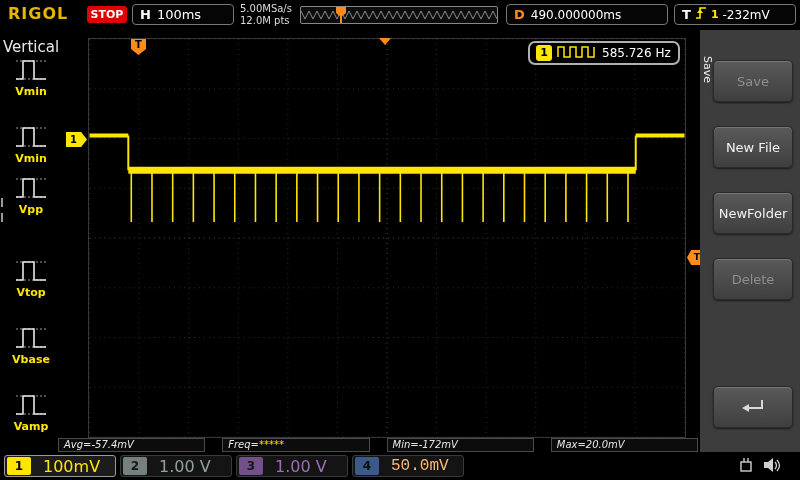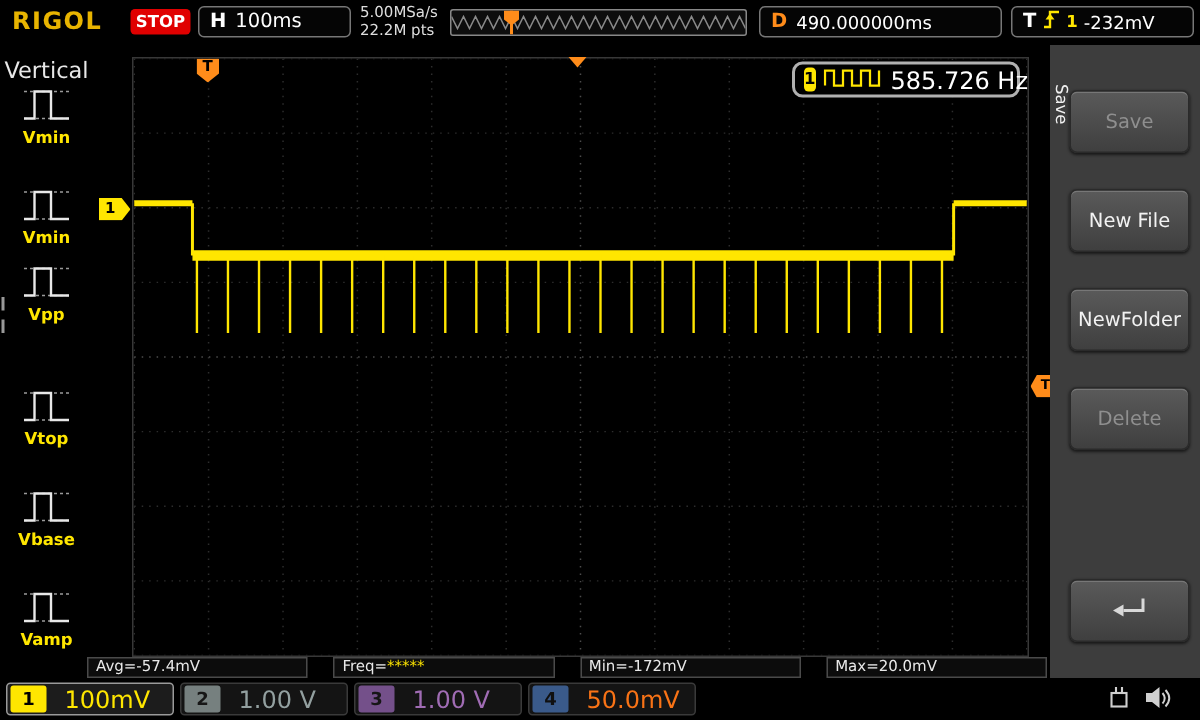"22.2M pts" div { text: 22.2M -> 12.0M }
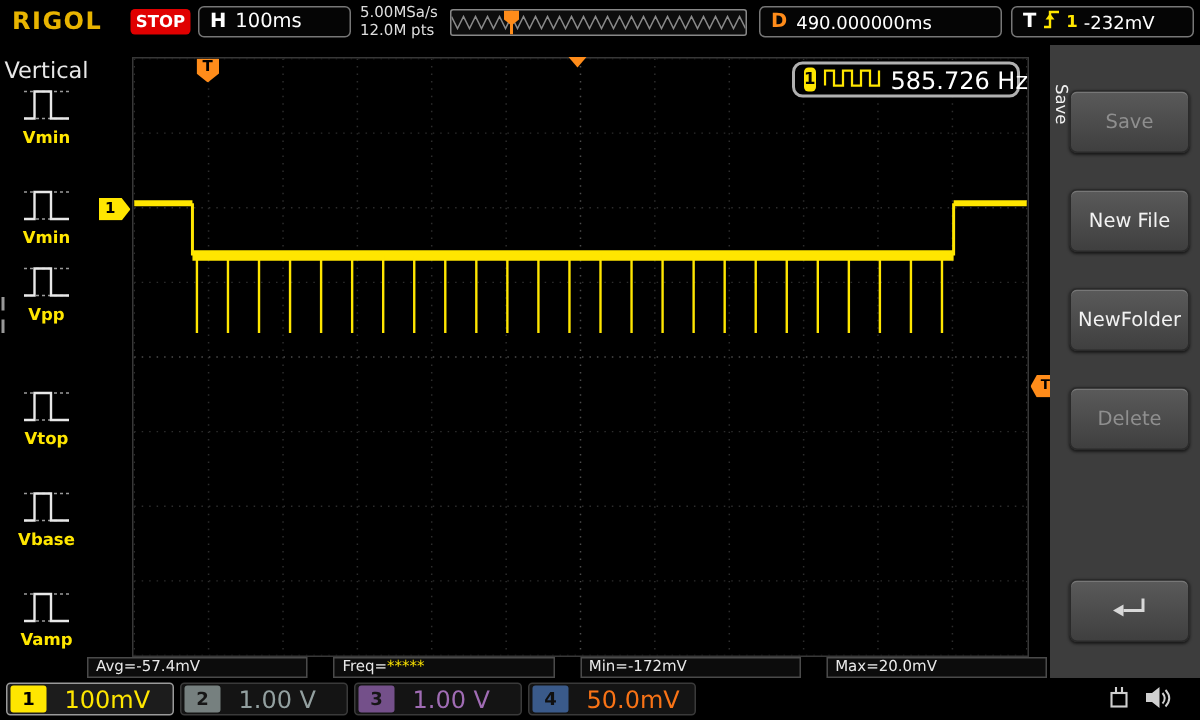"585.726 Hz" .fqval { font-size: 16px -> 12px }
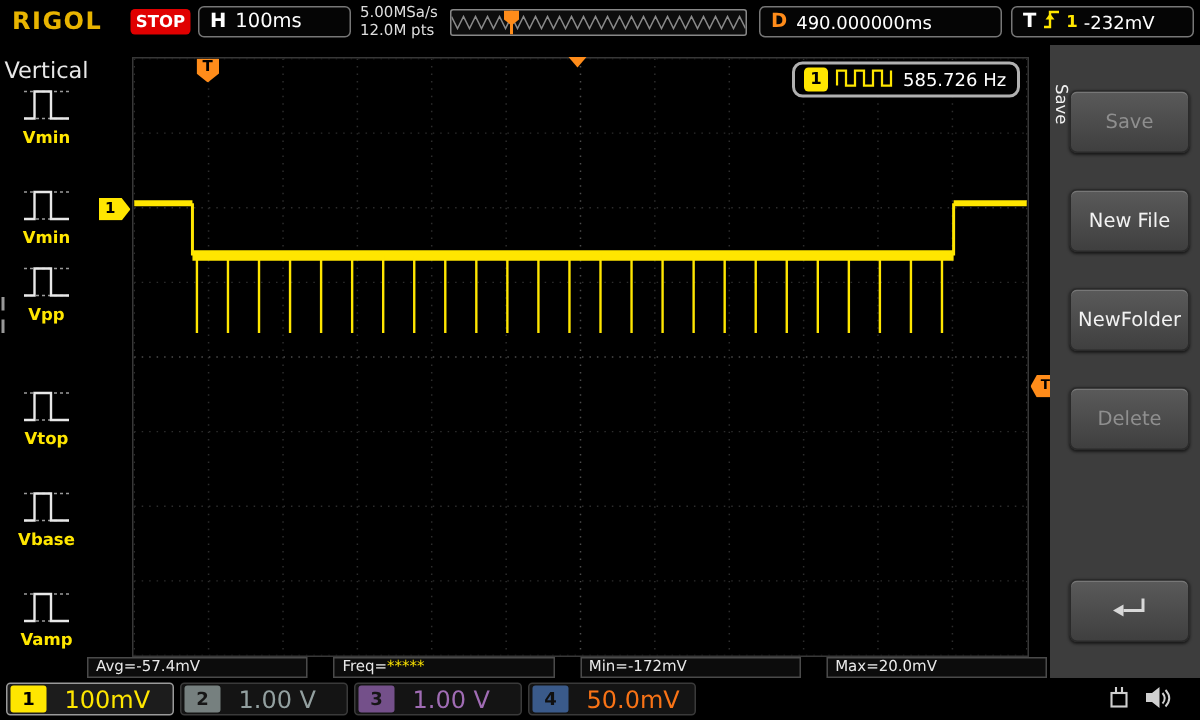"Avg=-57.4mV" .measrow { font-style: none -> italic }
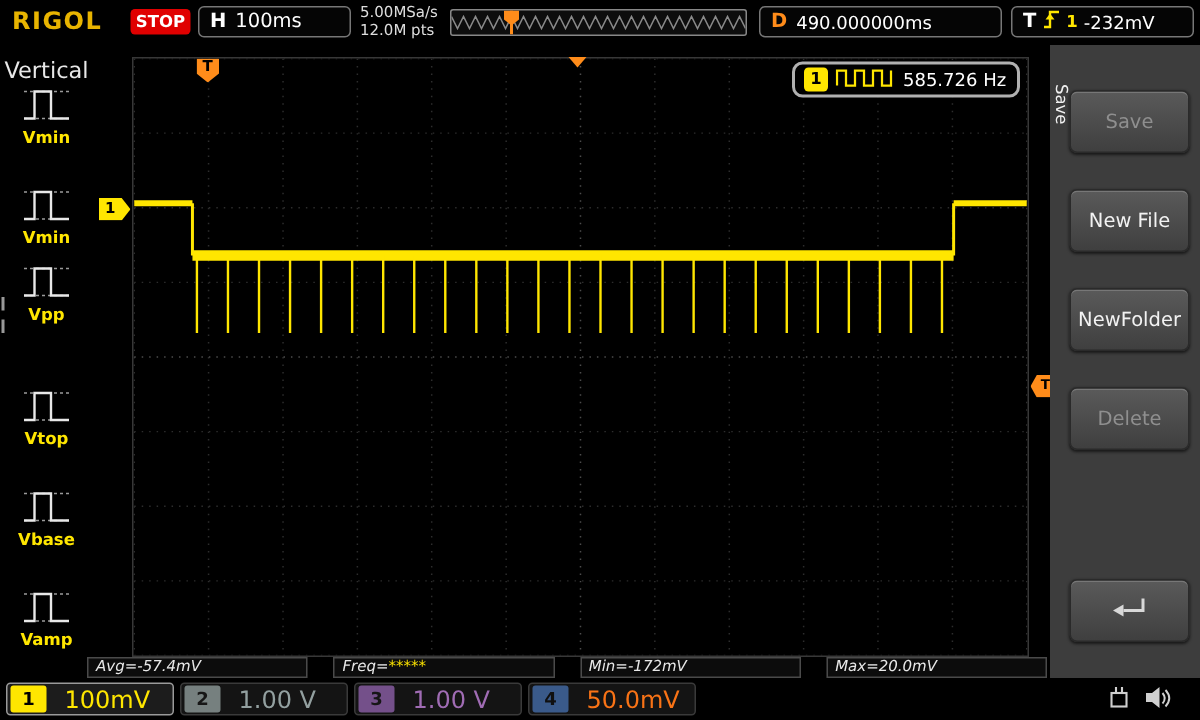"50.0mV" .c4 .chscale { color: #f97316 -> #fdba74; font-family: none -> Liberation Mono, monospace }
